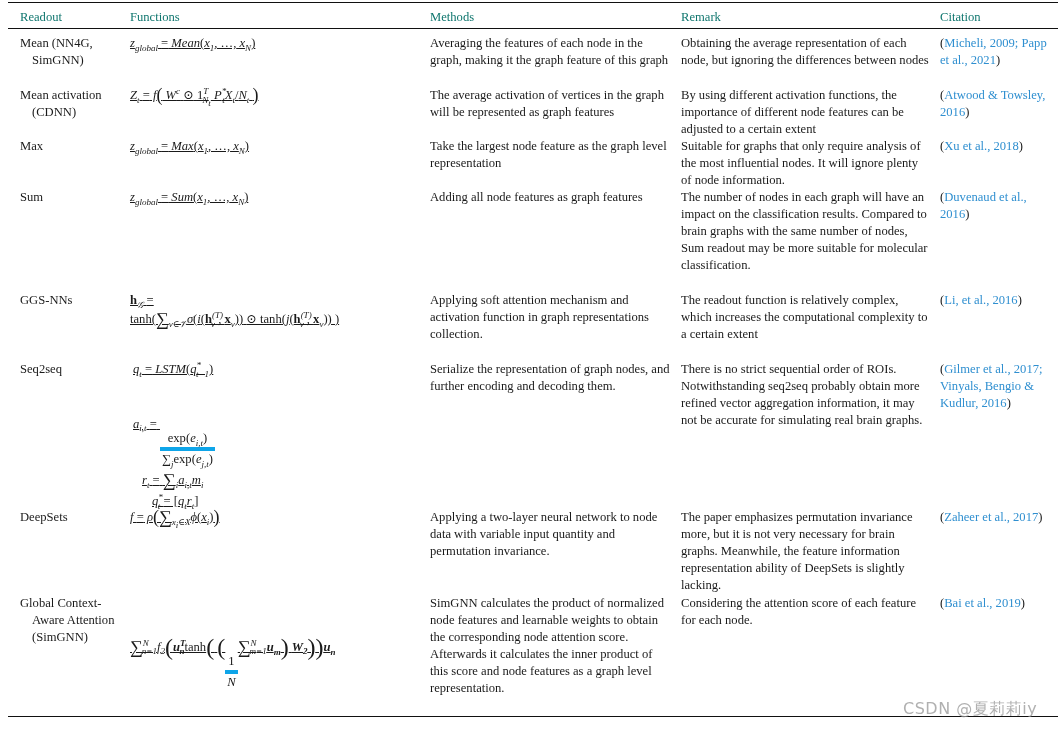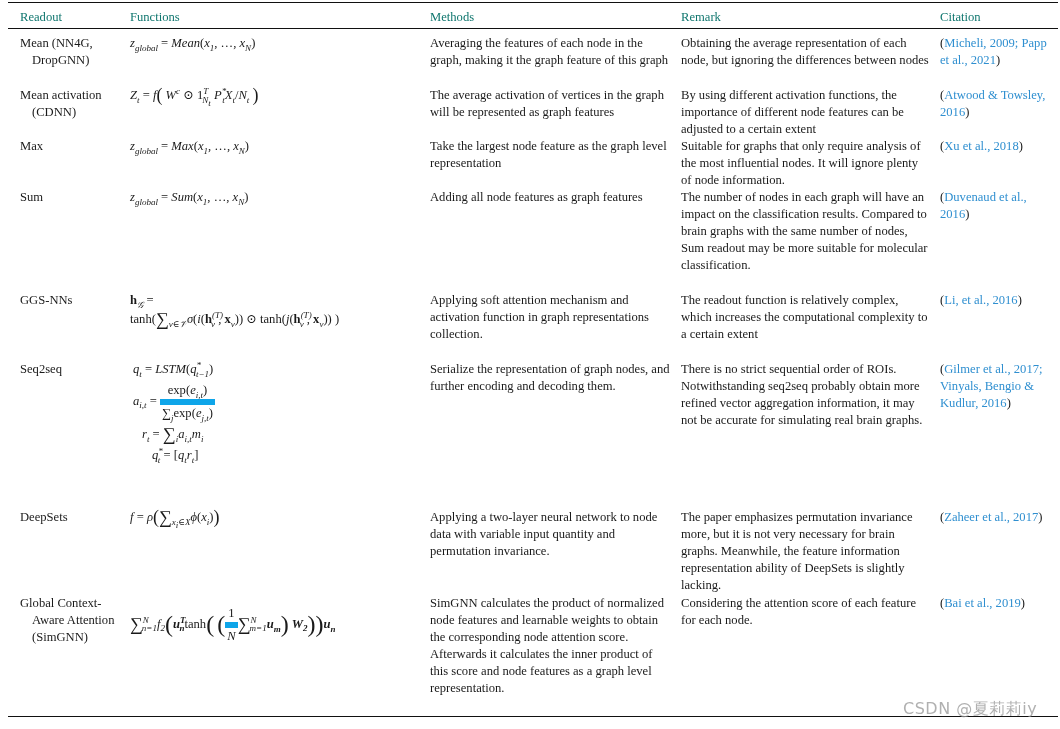"Mean (NN4G, DropGNN)" div.cell { text: DropGNN -> SimGNN }
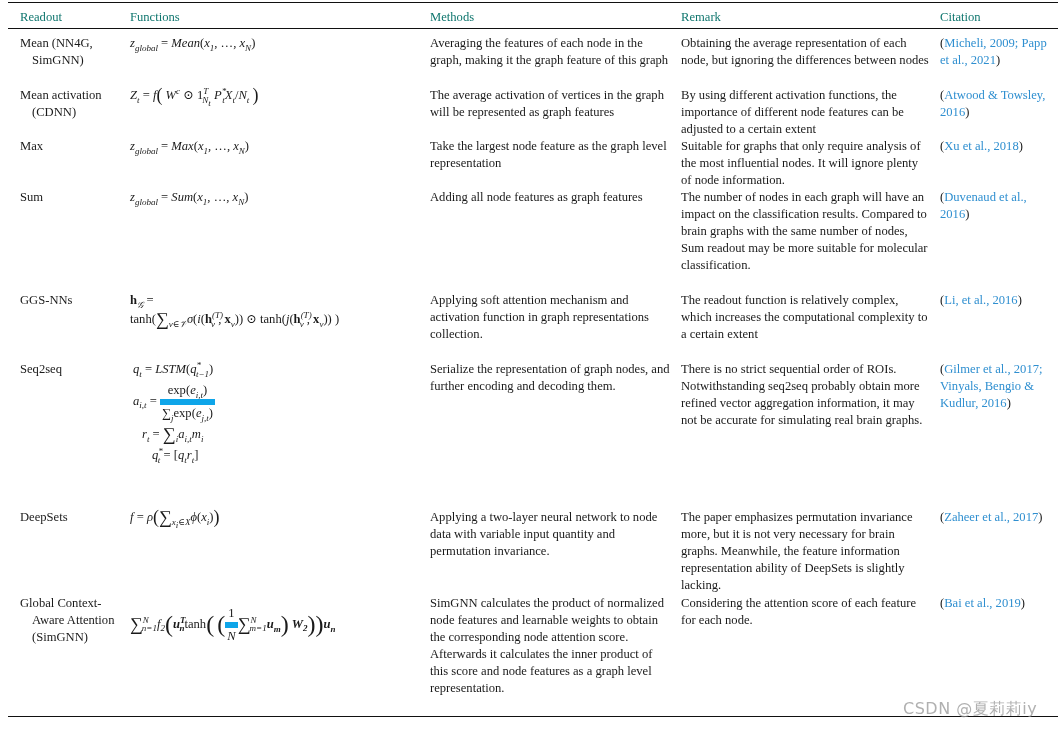"zglobal = Mean(x1, …, xN)" .math { text-decoration: none -> underline }
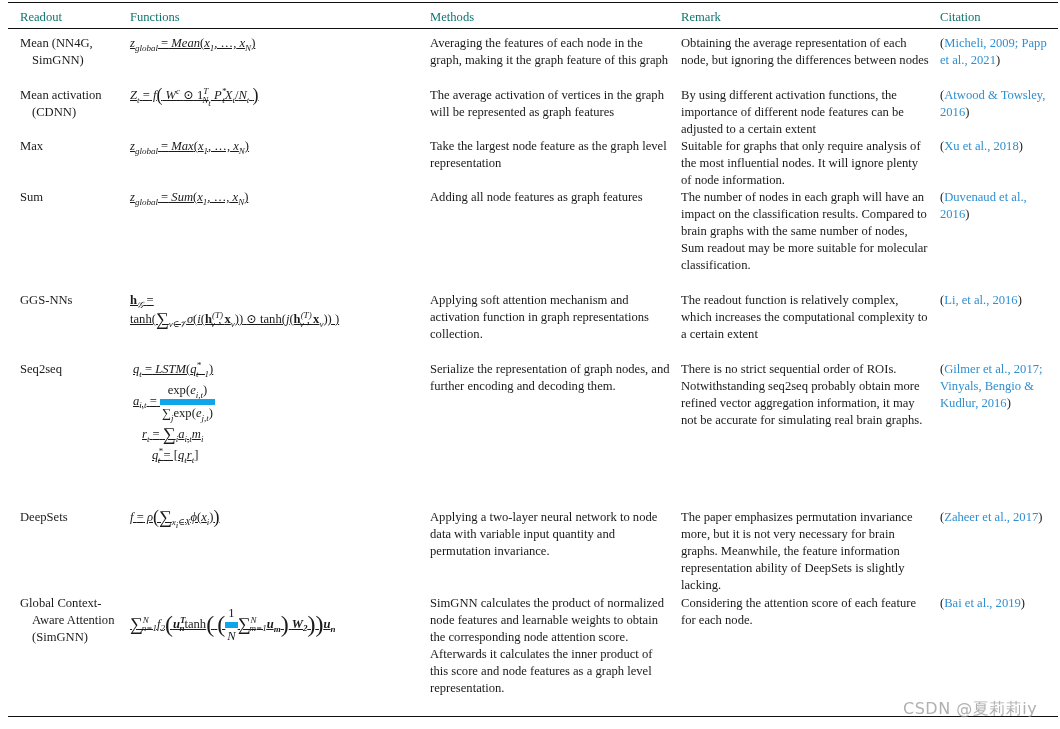"exp(ei,t)" .frac .num { border-bottom: 6px solid #0ea5e9 -> 4px solid #0ea5e9; margin-top: none -> 48px }
